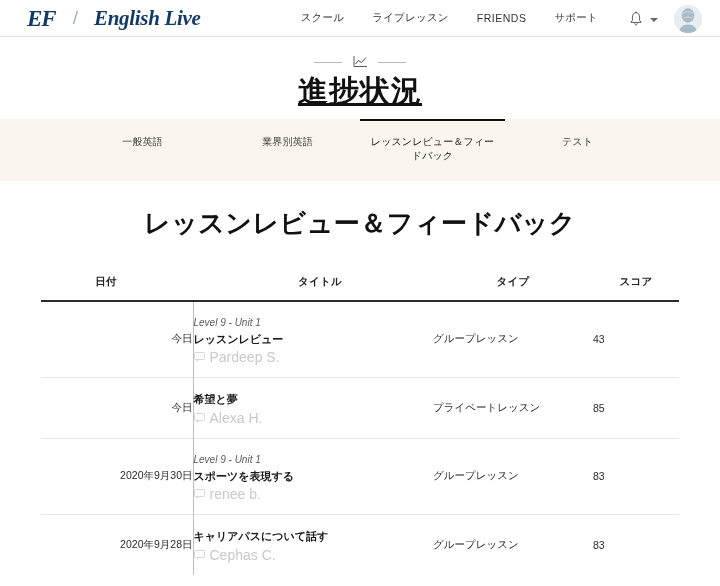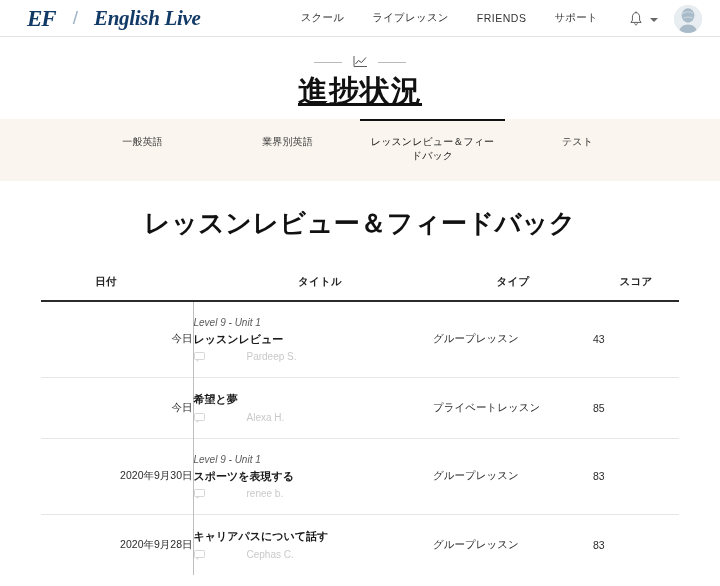"Pardeep S." .teacher-name { font-size: 10px -> 14px; margin-left: 37px -> none }
